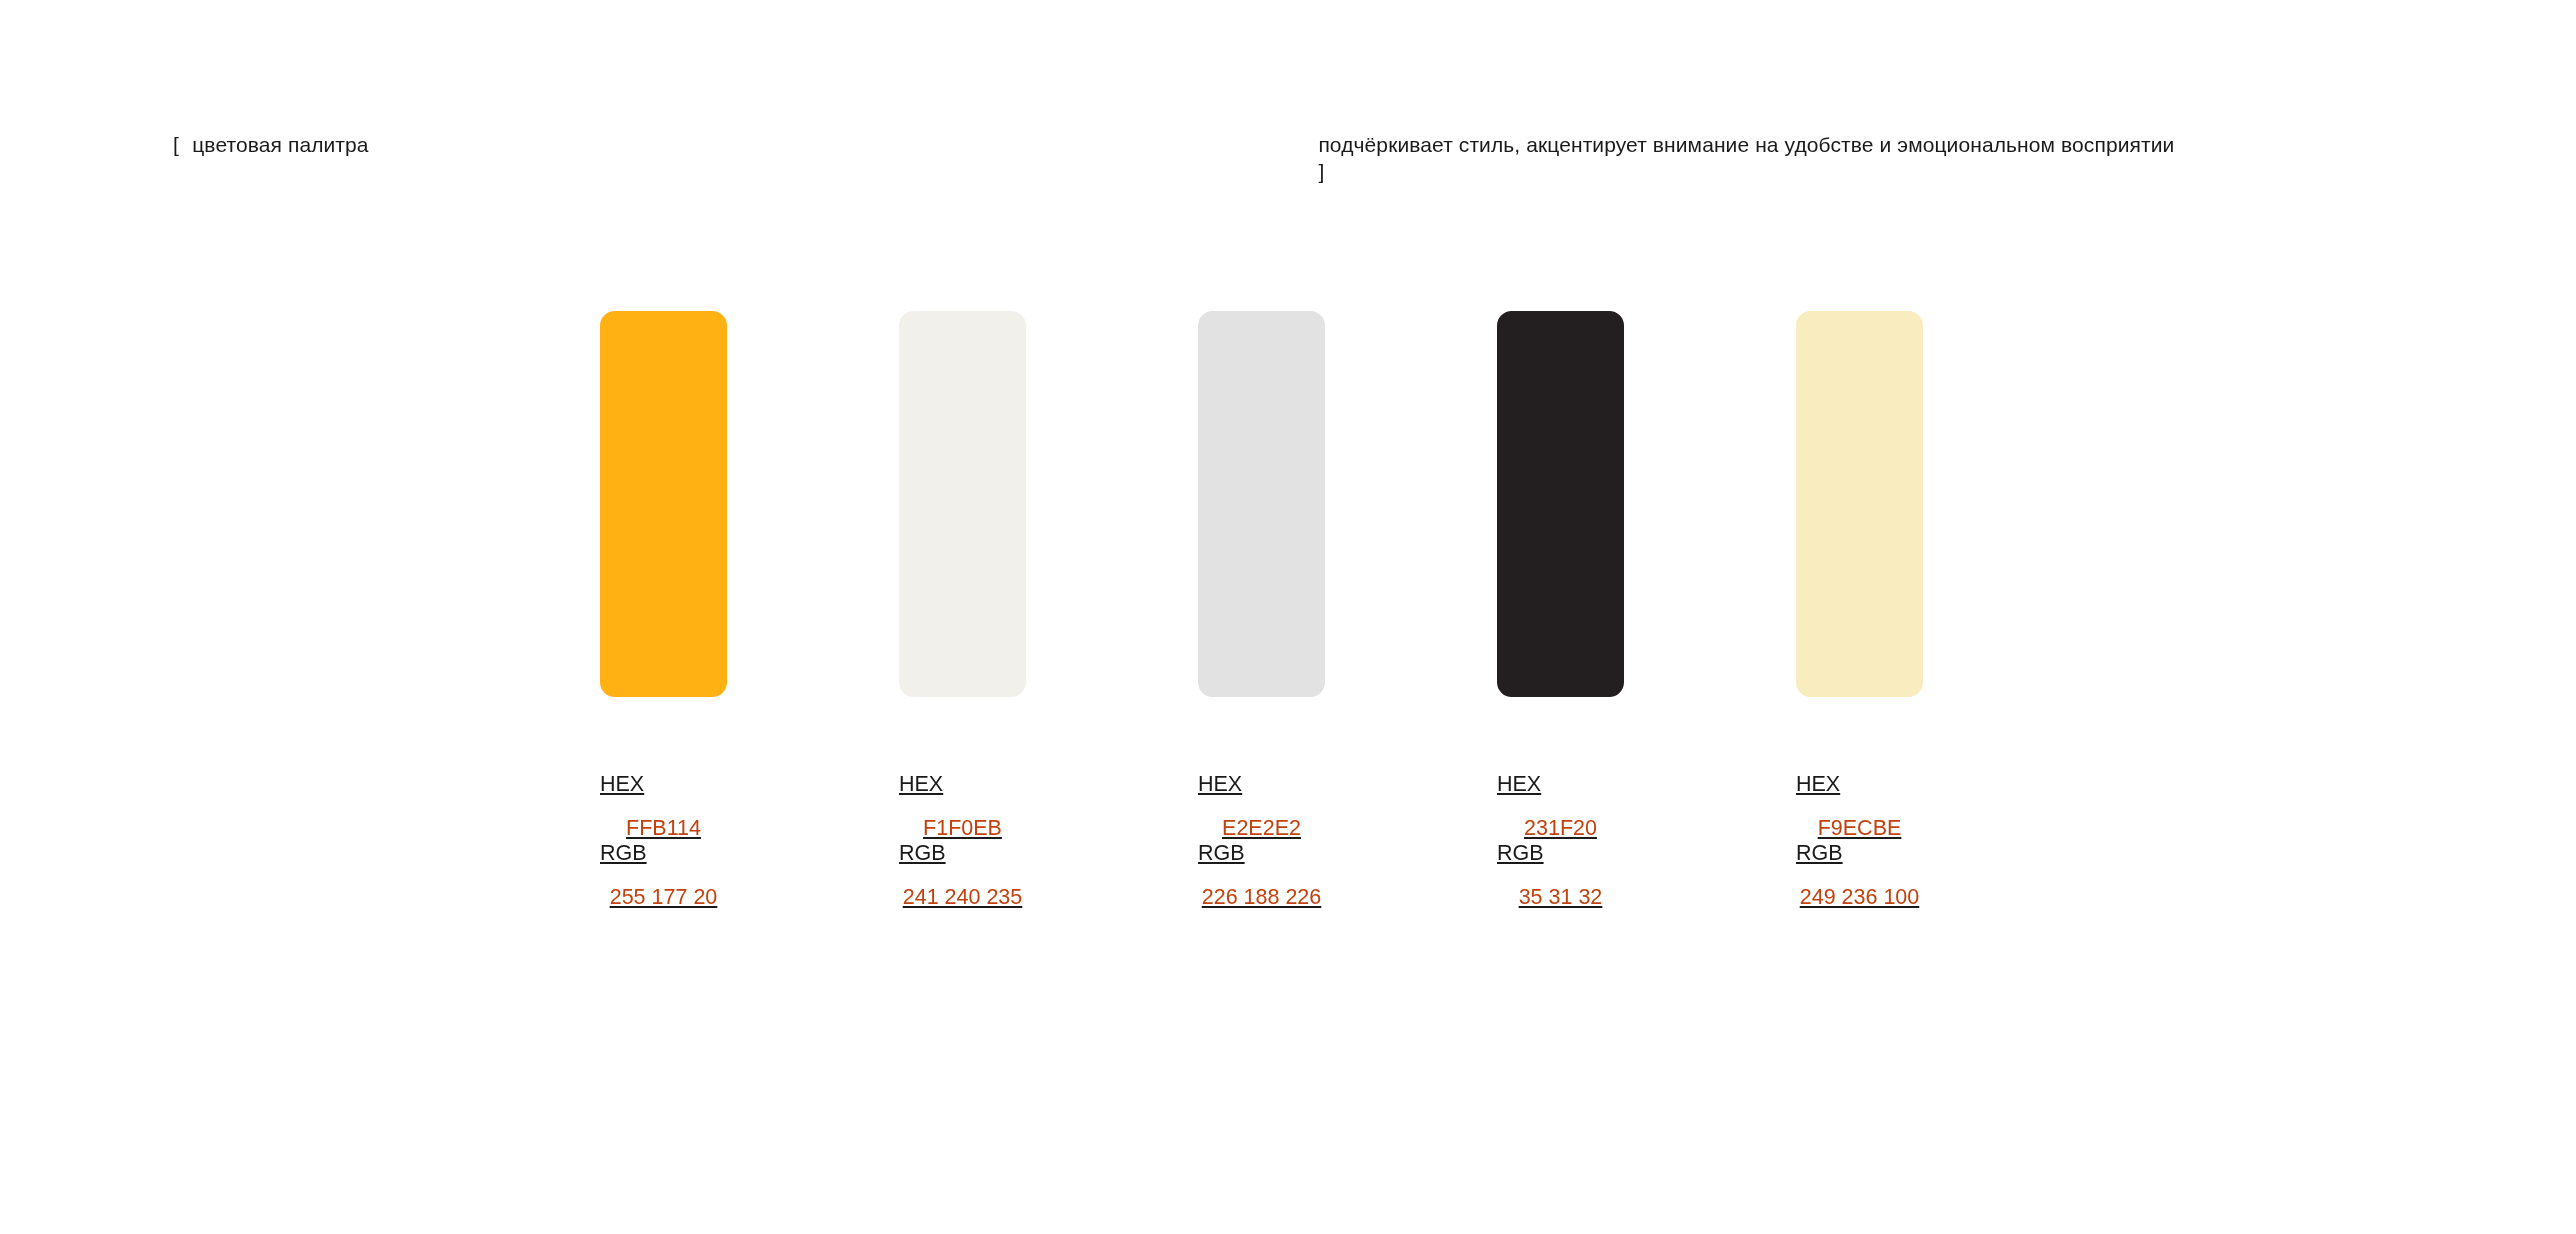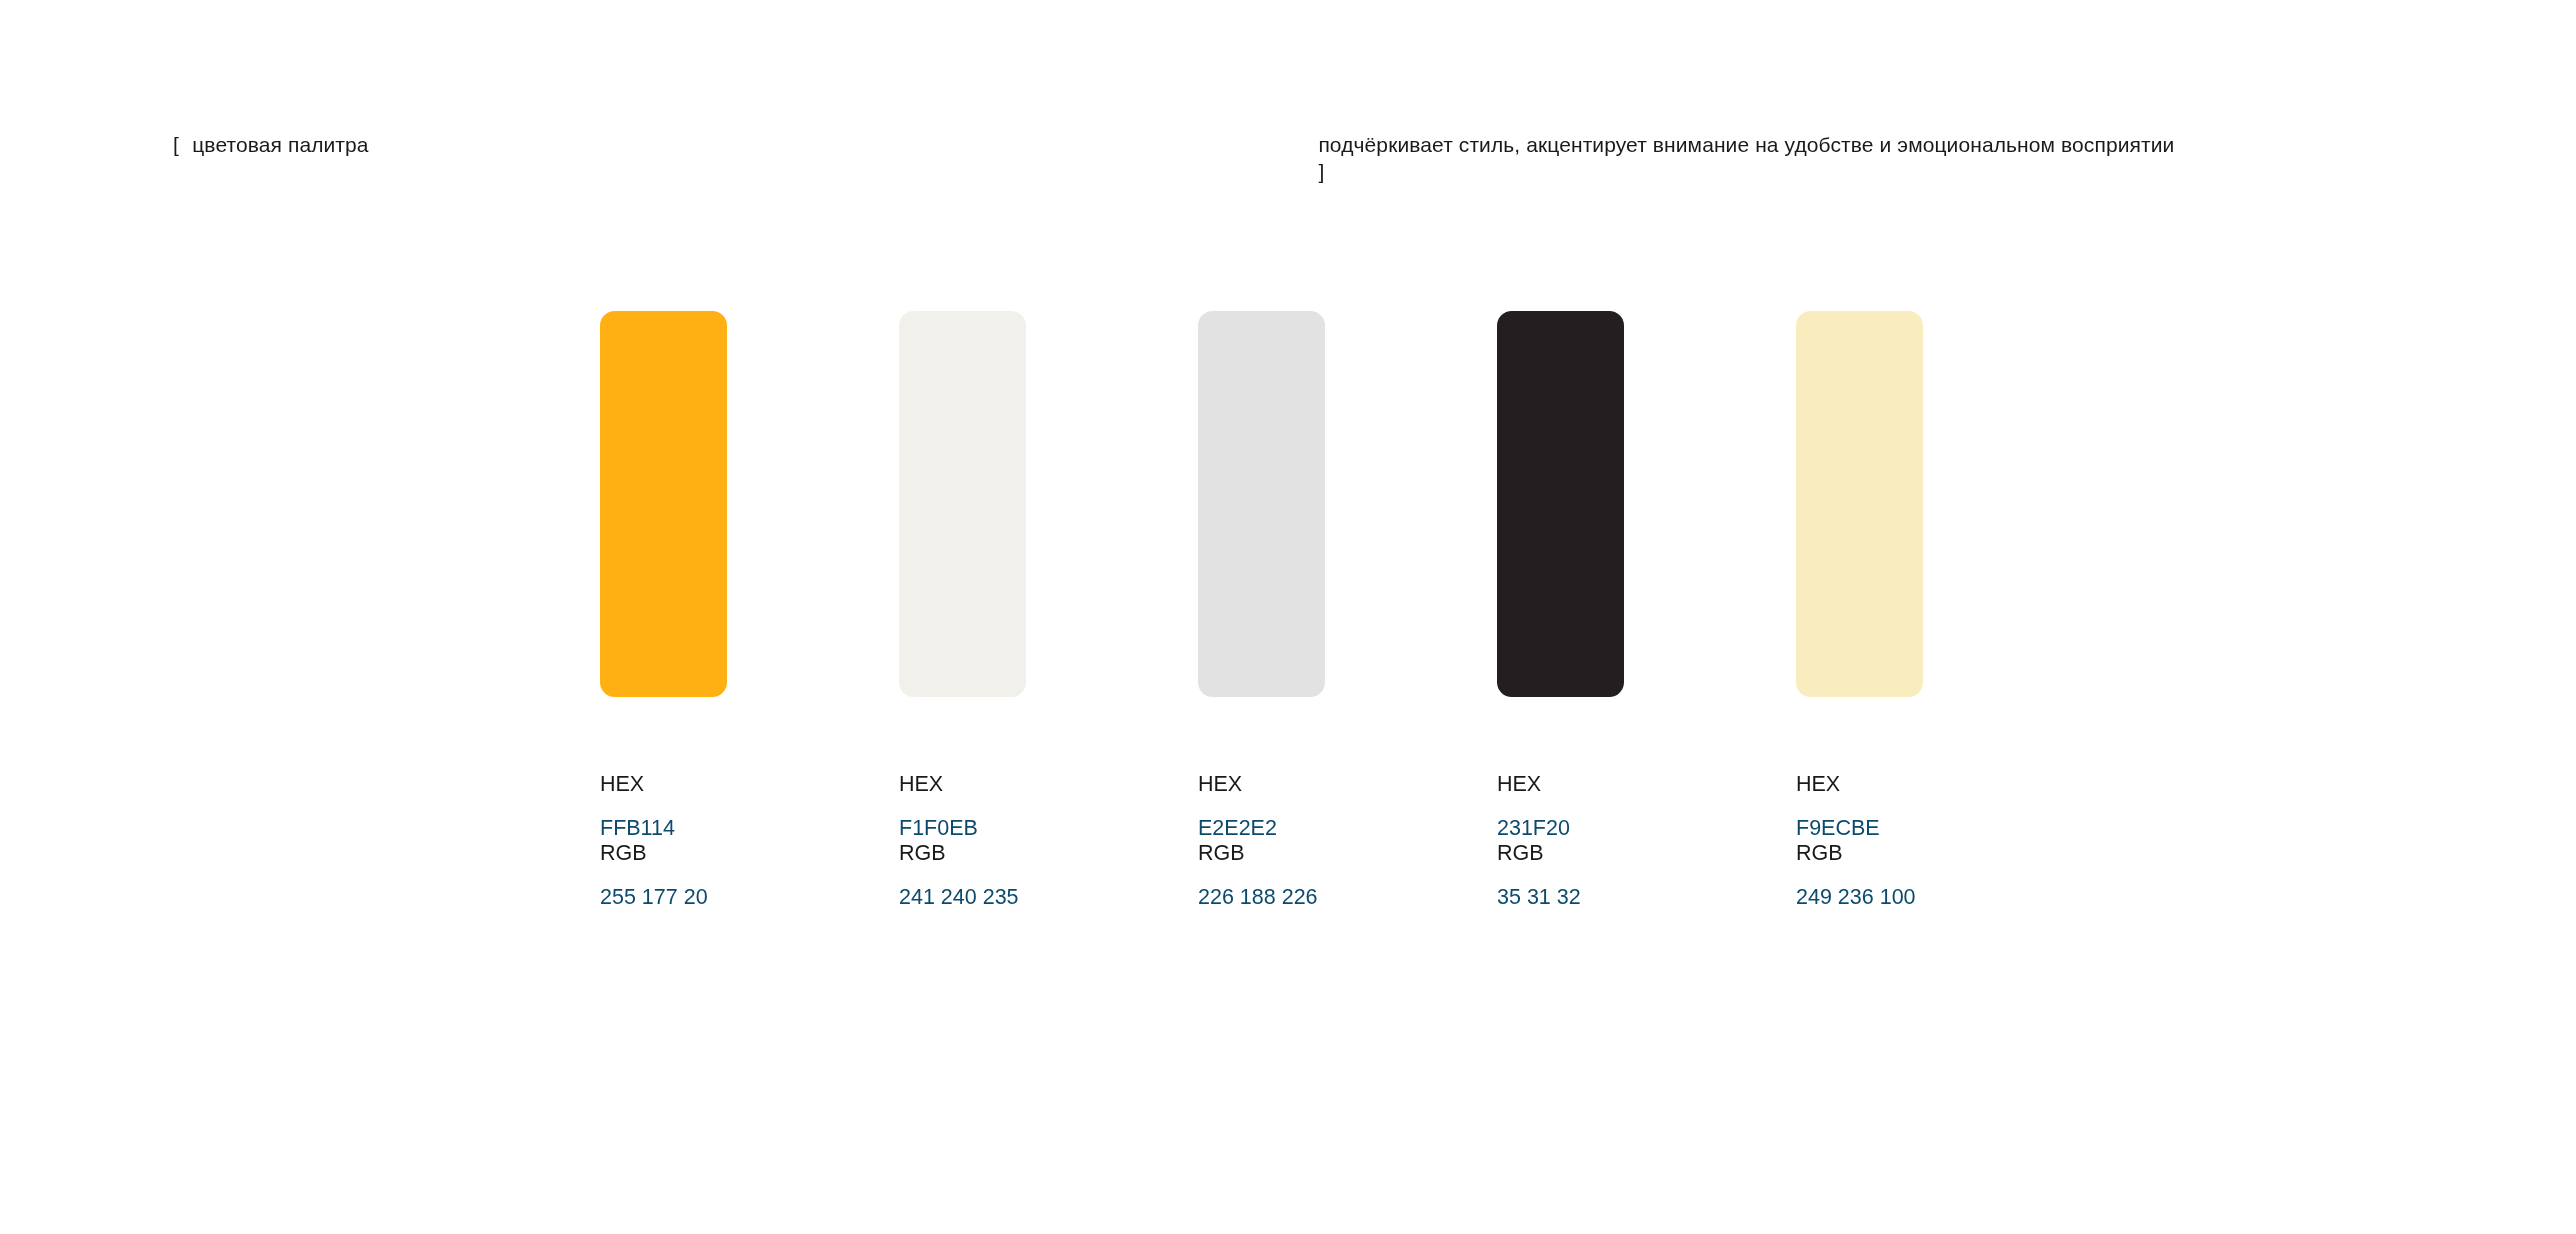"HEX" .swatch-info { text-decoration: none -> underline }
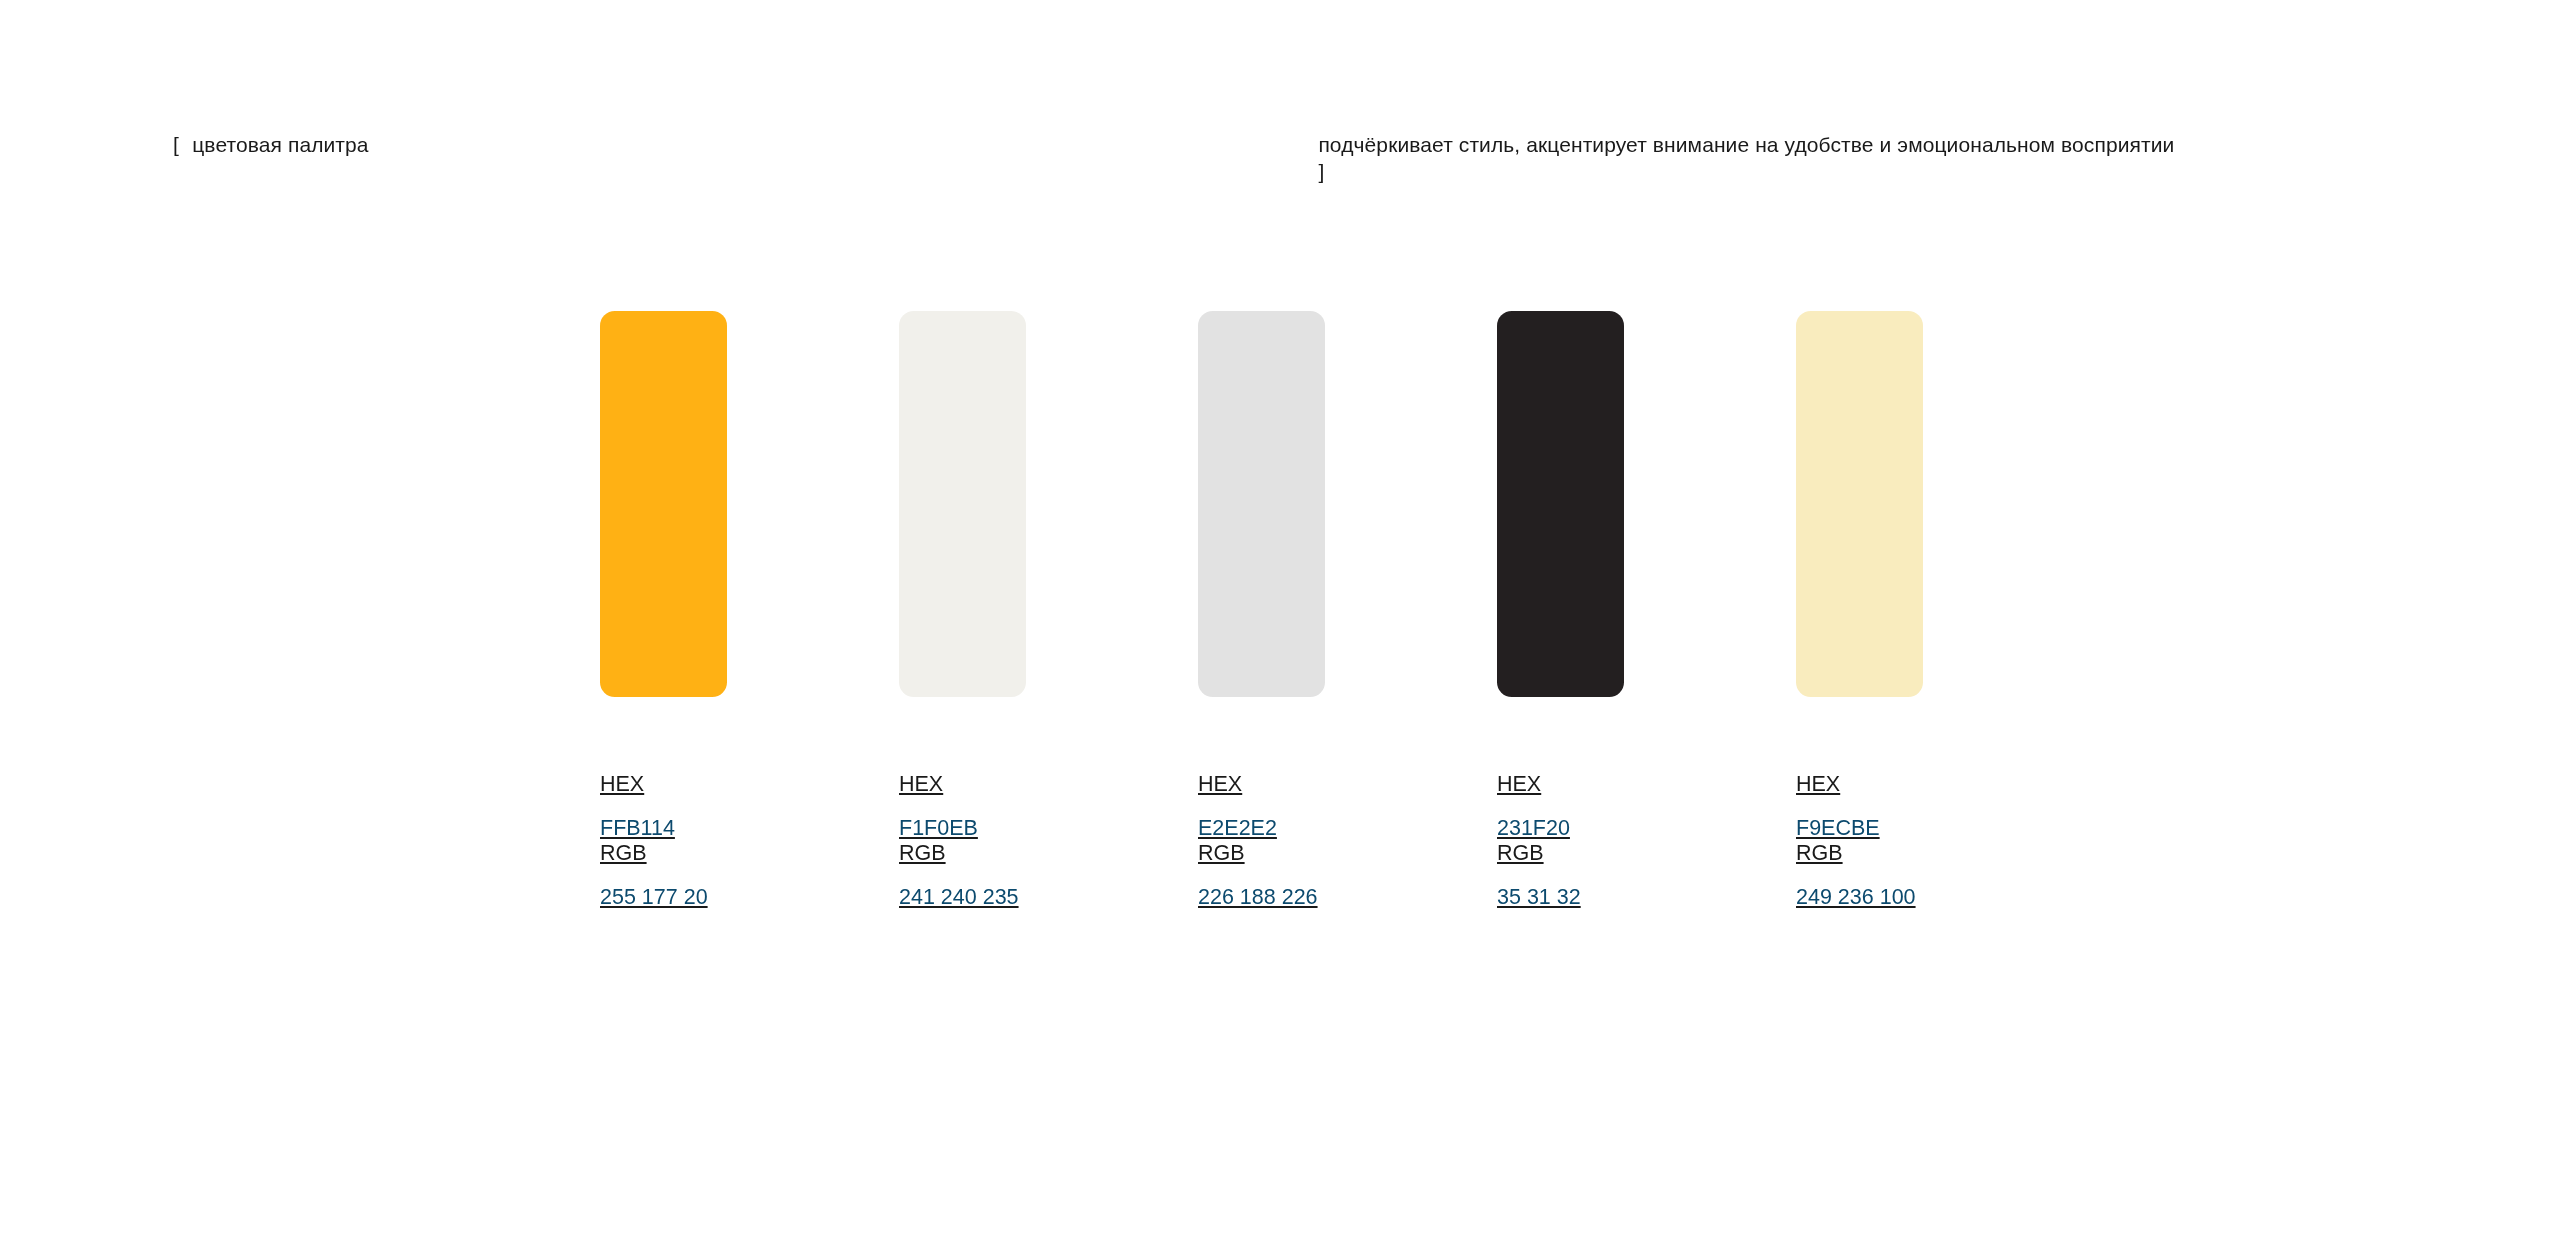"FFB114" .info-value { color: #0c4a6e -> #c2410c; text-align: none -> center }
